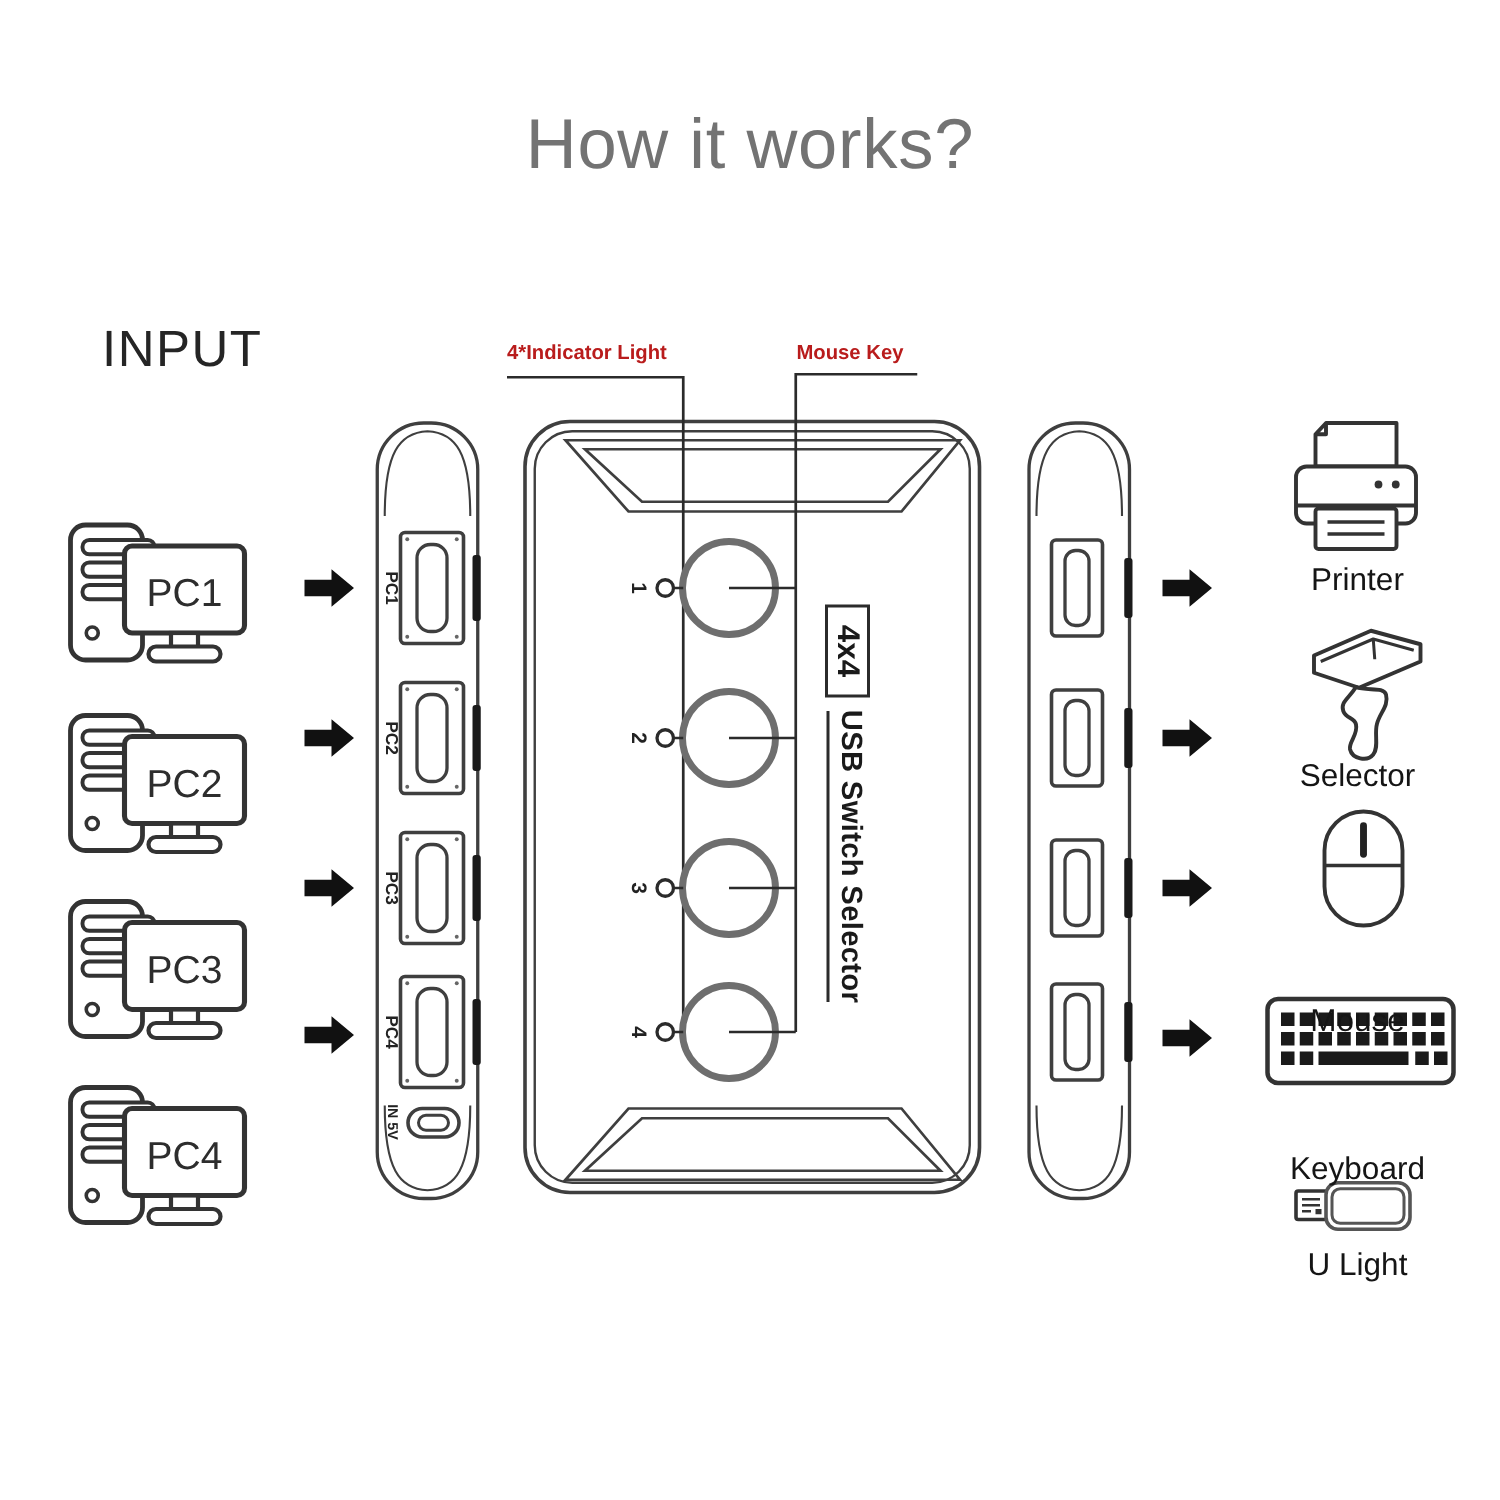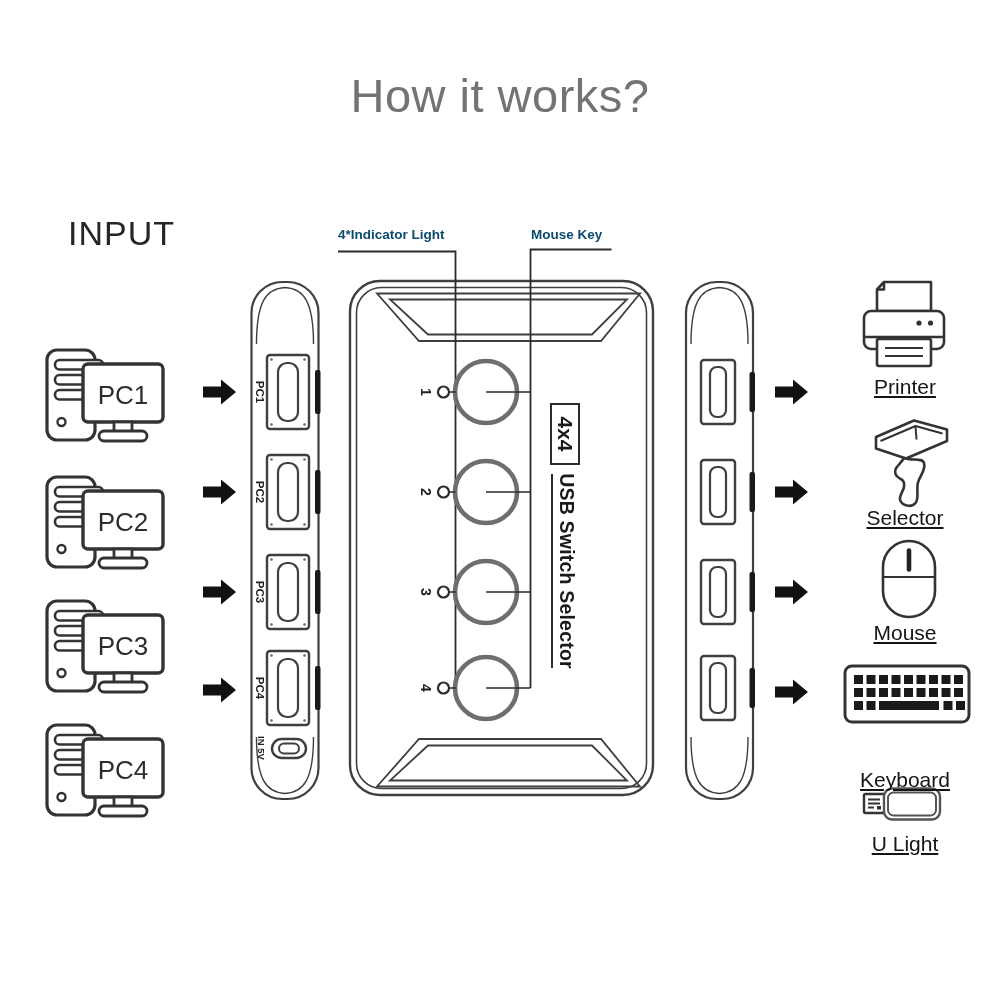"4*Indicator Light" .callout { color: #0c4a6e -> #b91c1c }
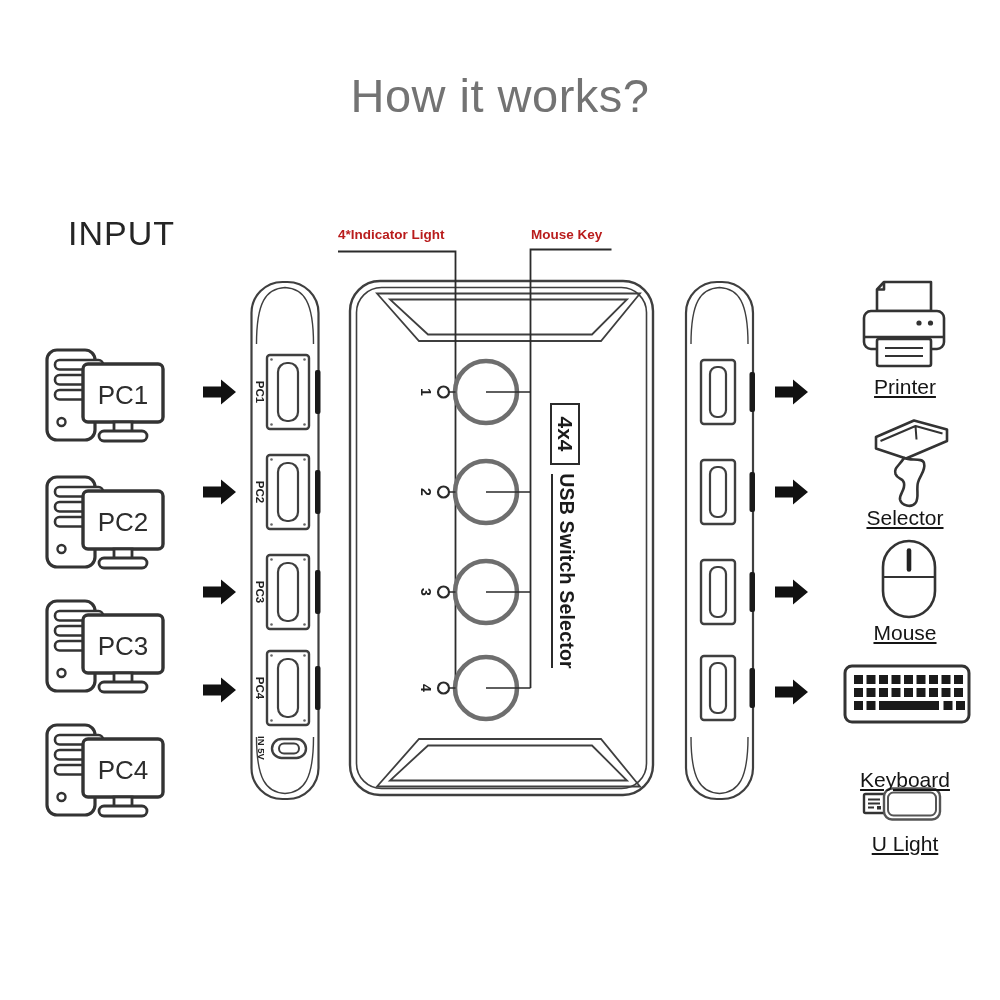"Printer" .out-label { text-decoration: underline -> none }
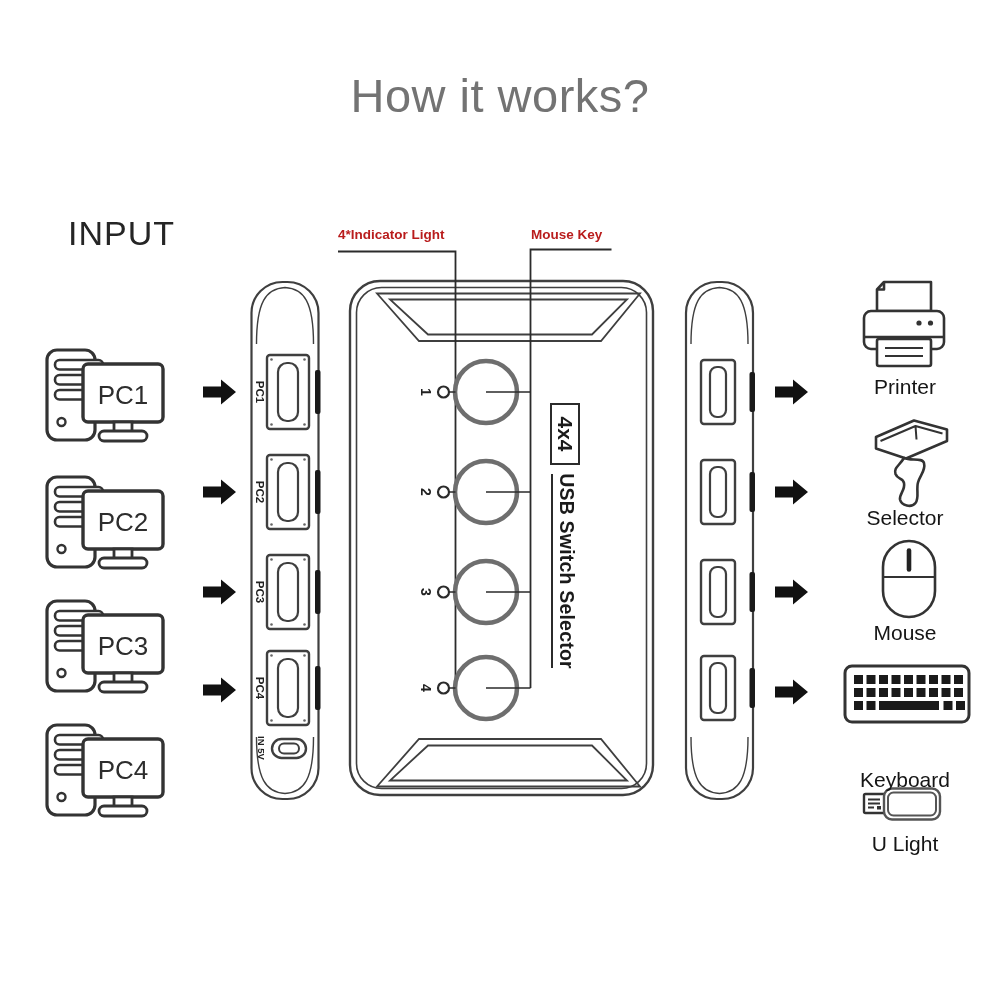"Mouse" .mouse-label { top: 621px -> 669px }
